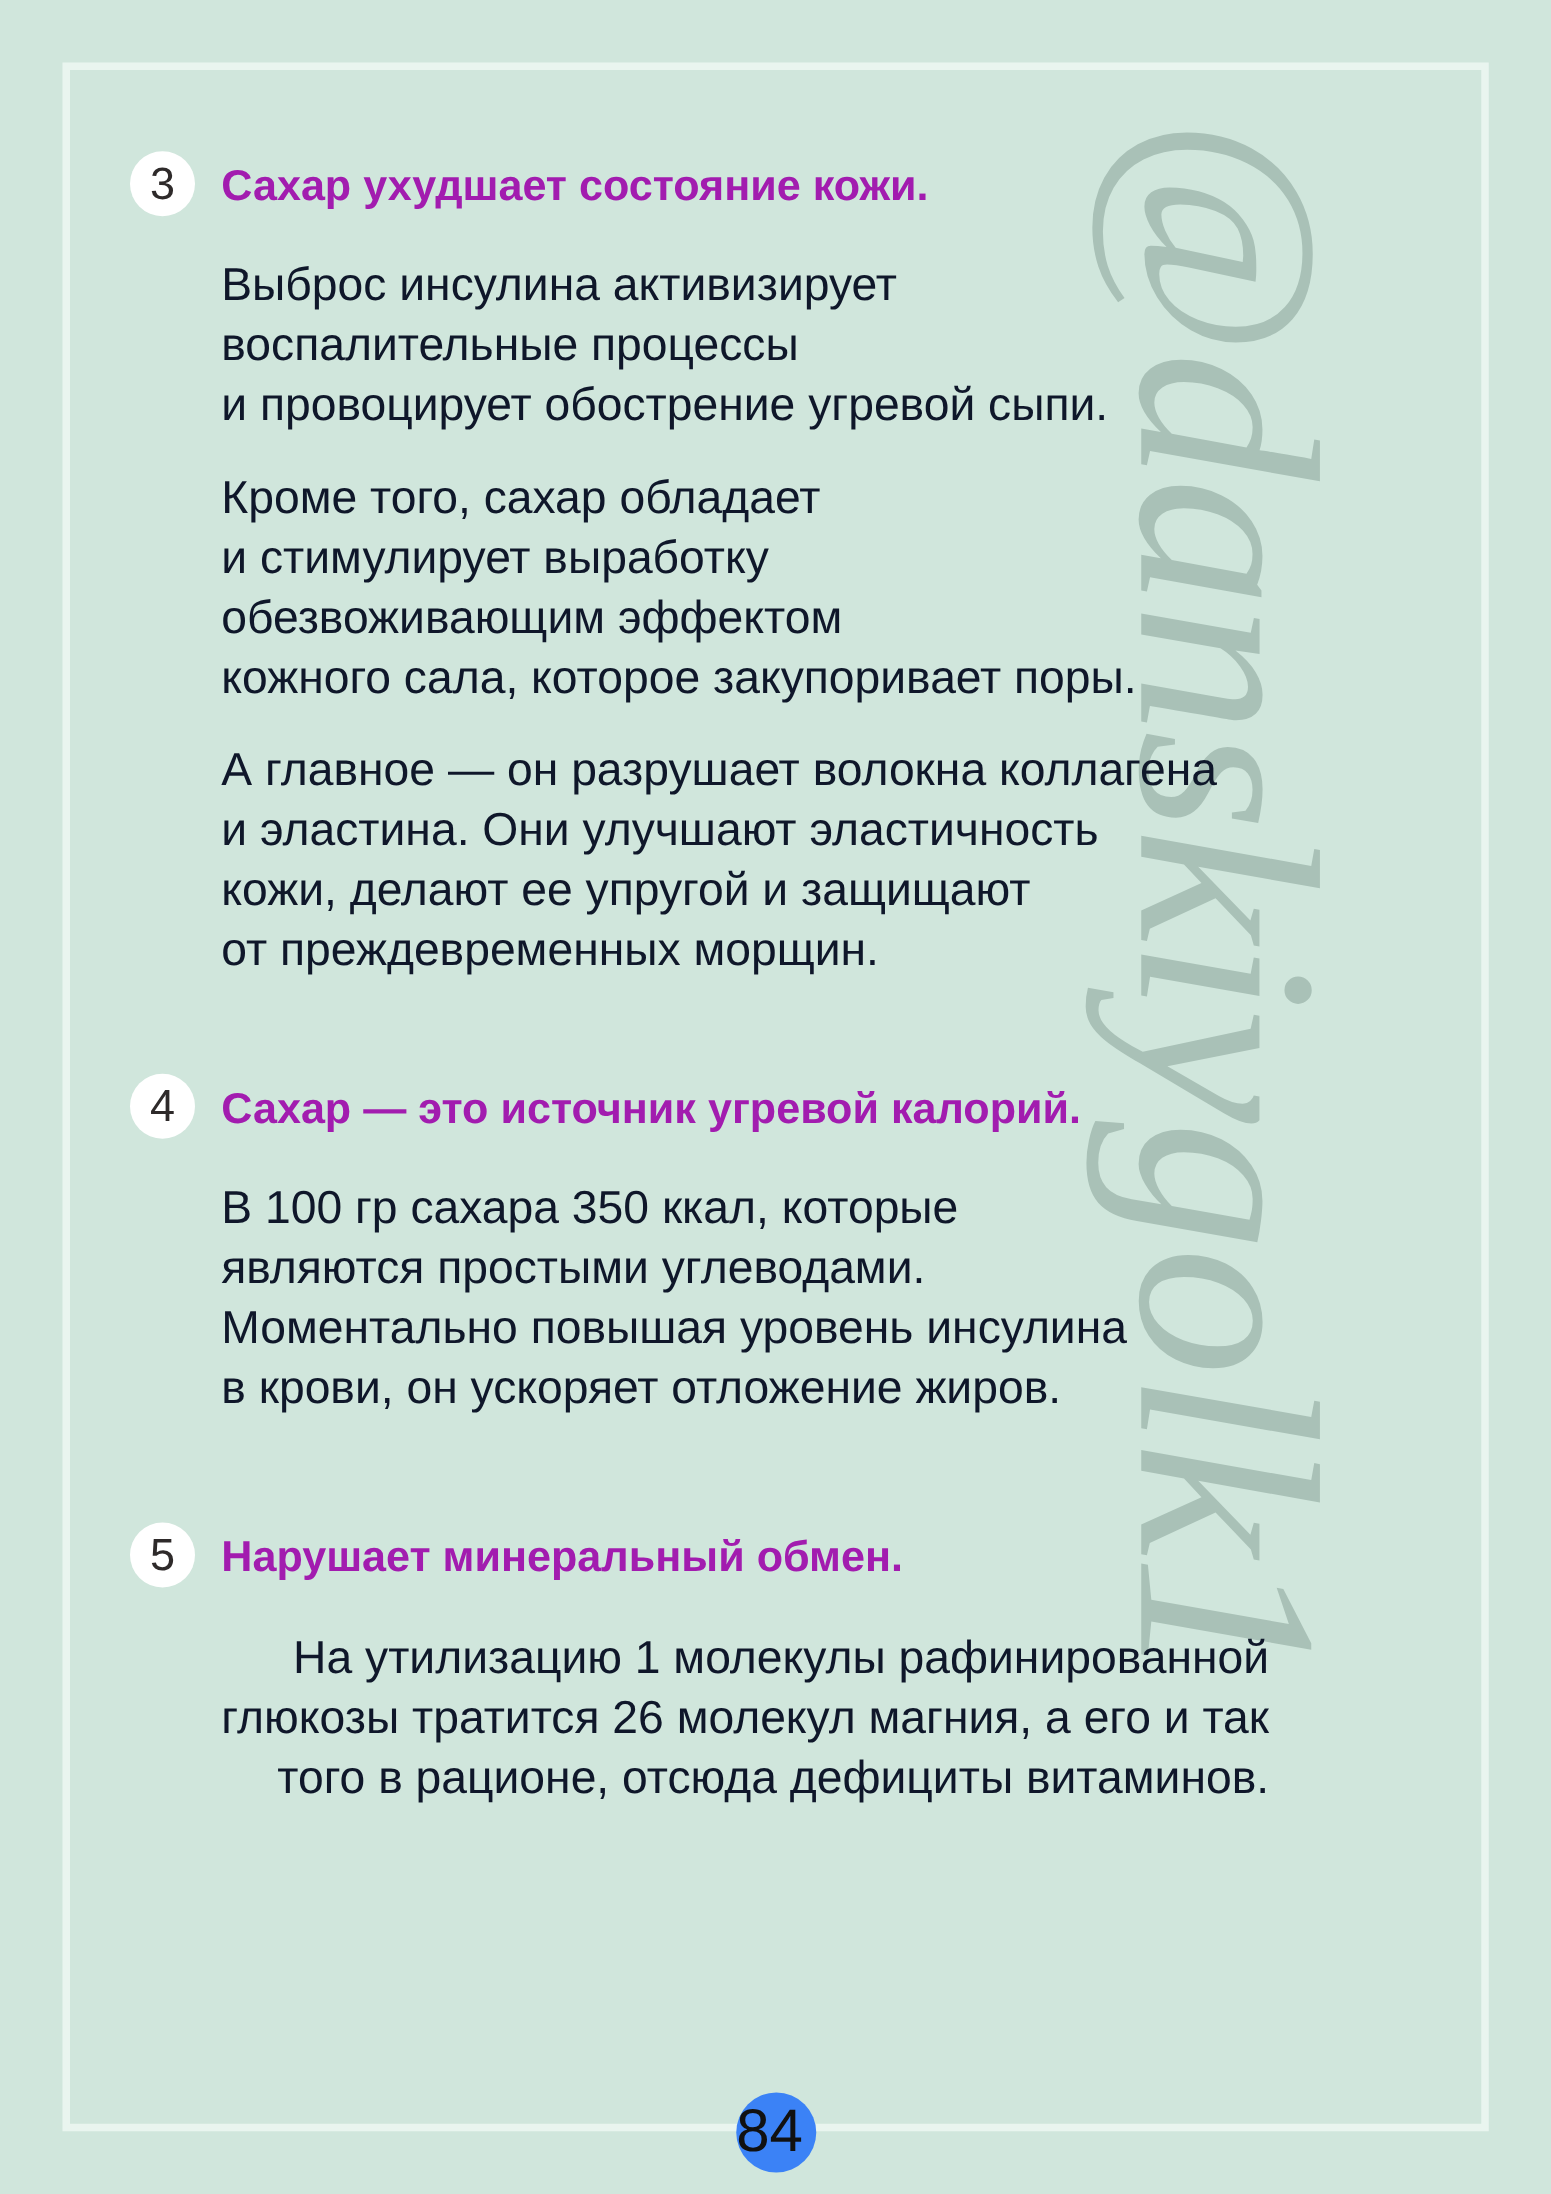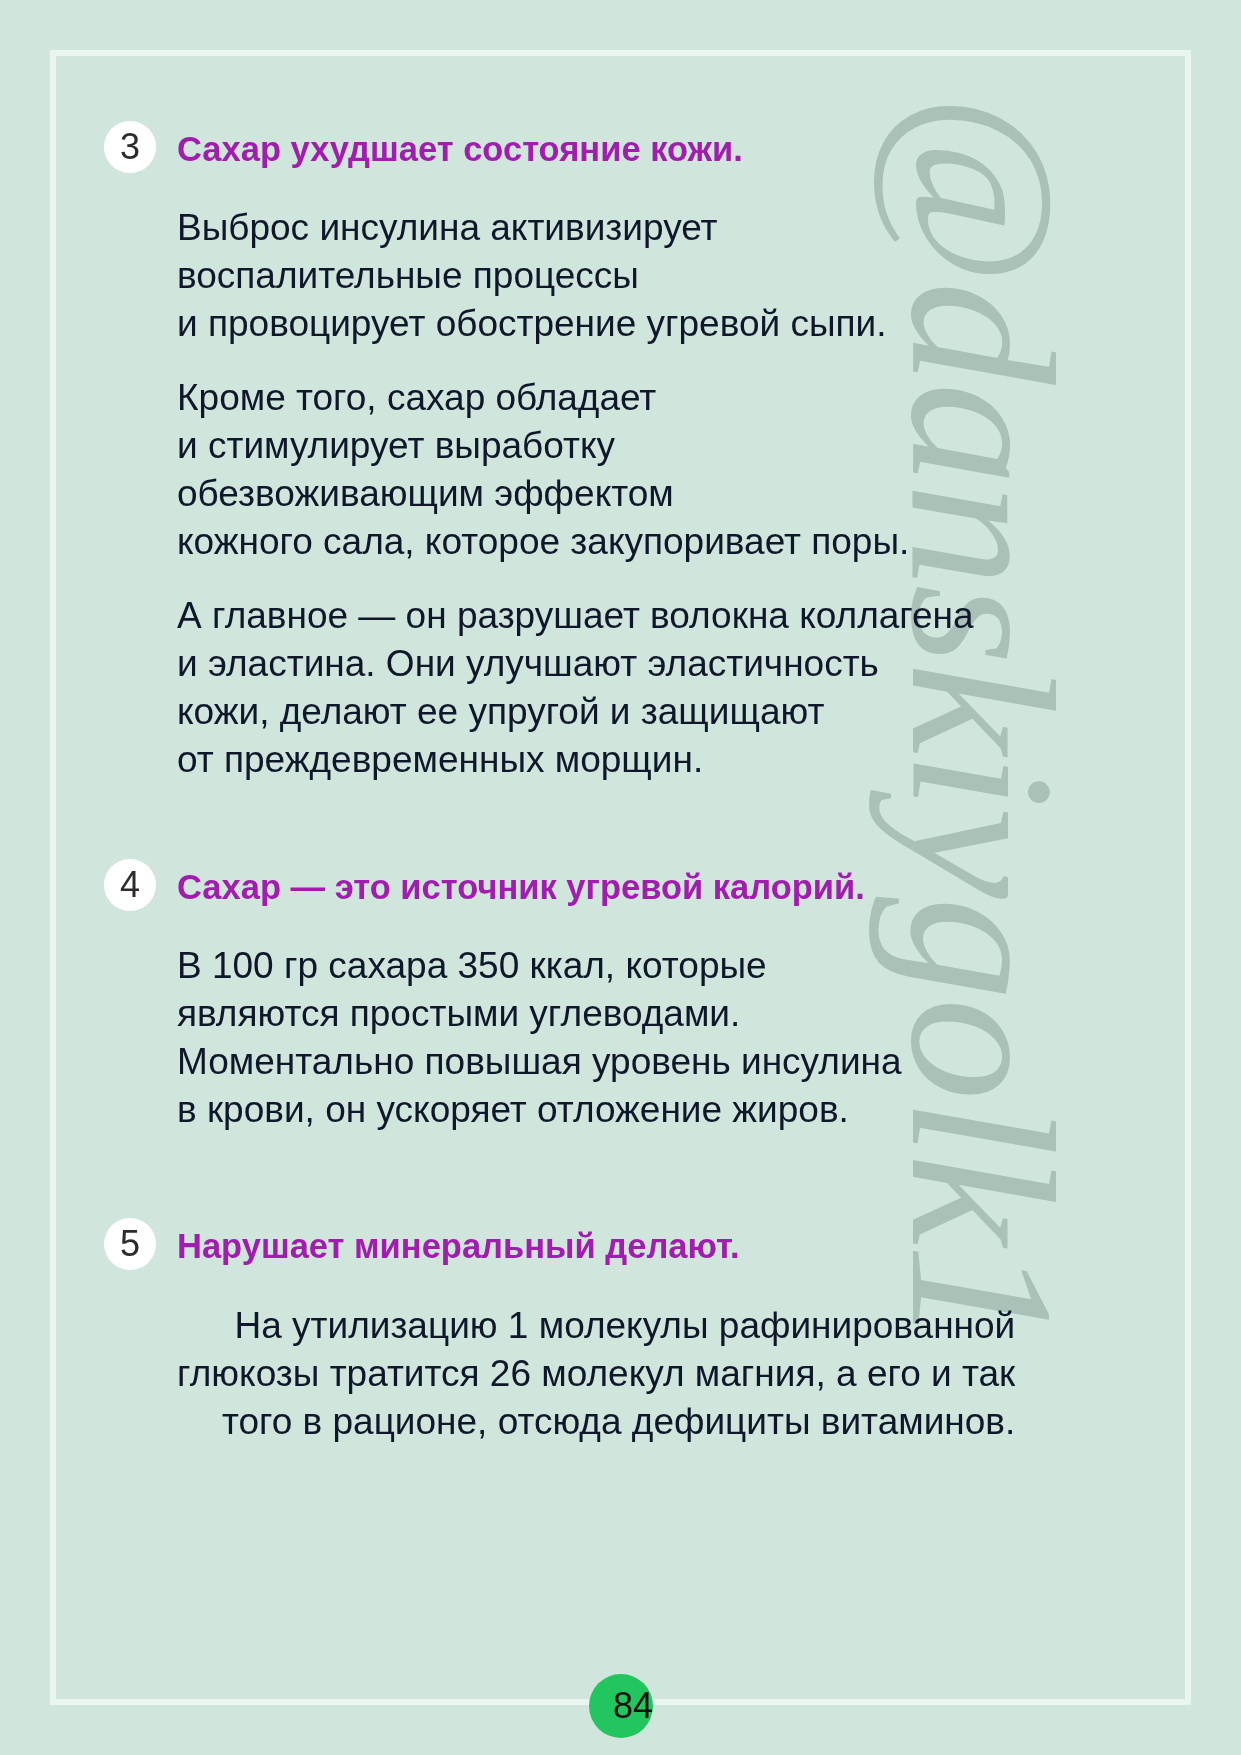"Нарушает минеральный делают." div.heading { text: делают -> обмен }
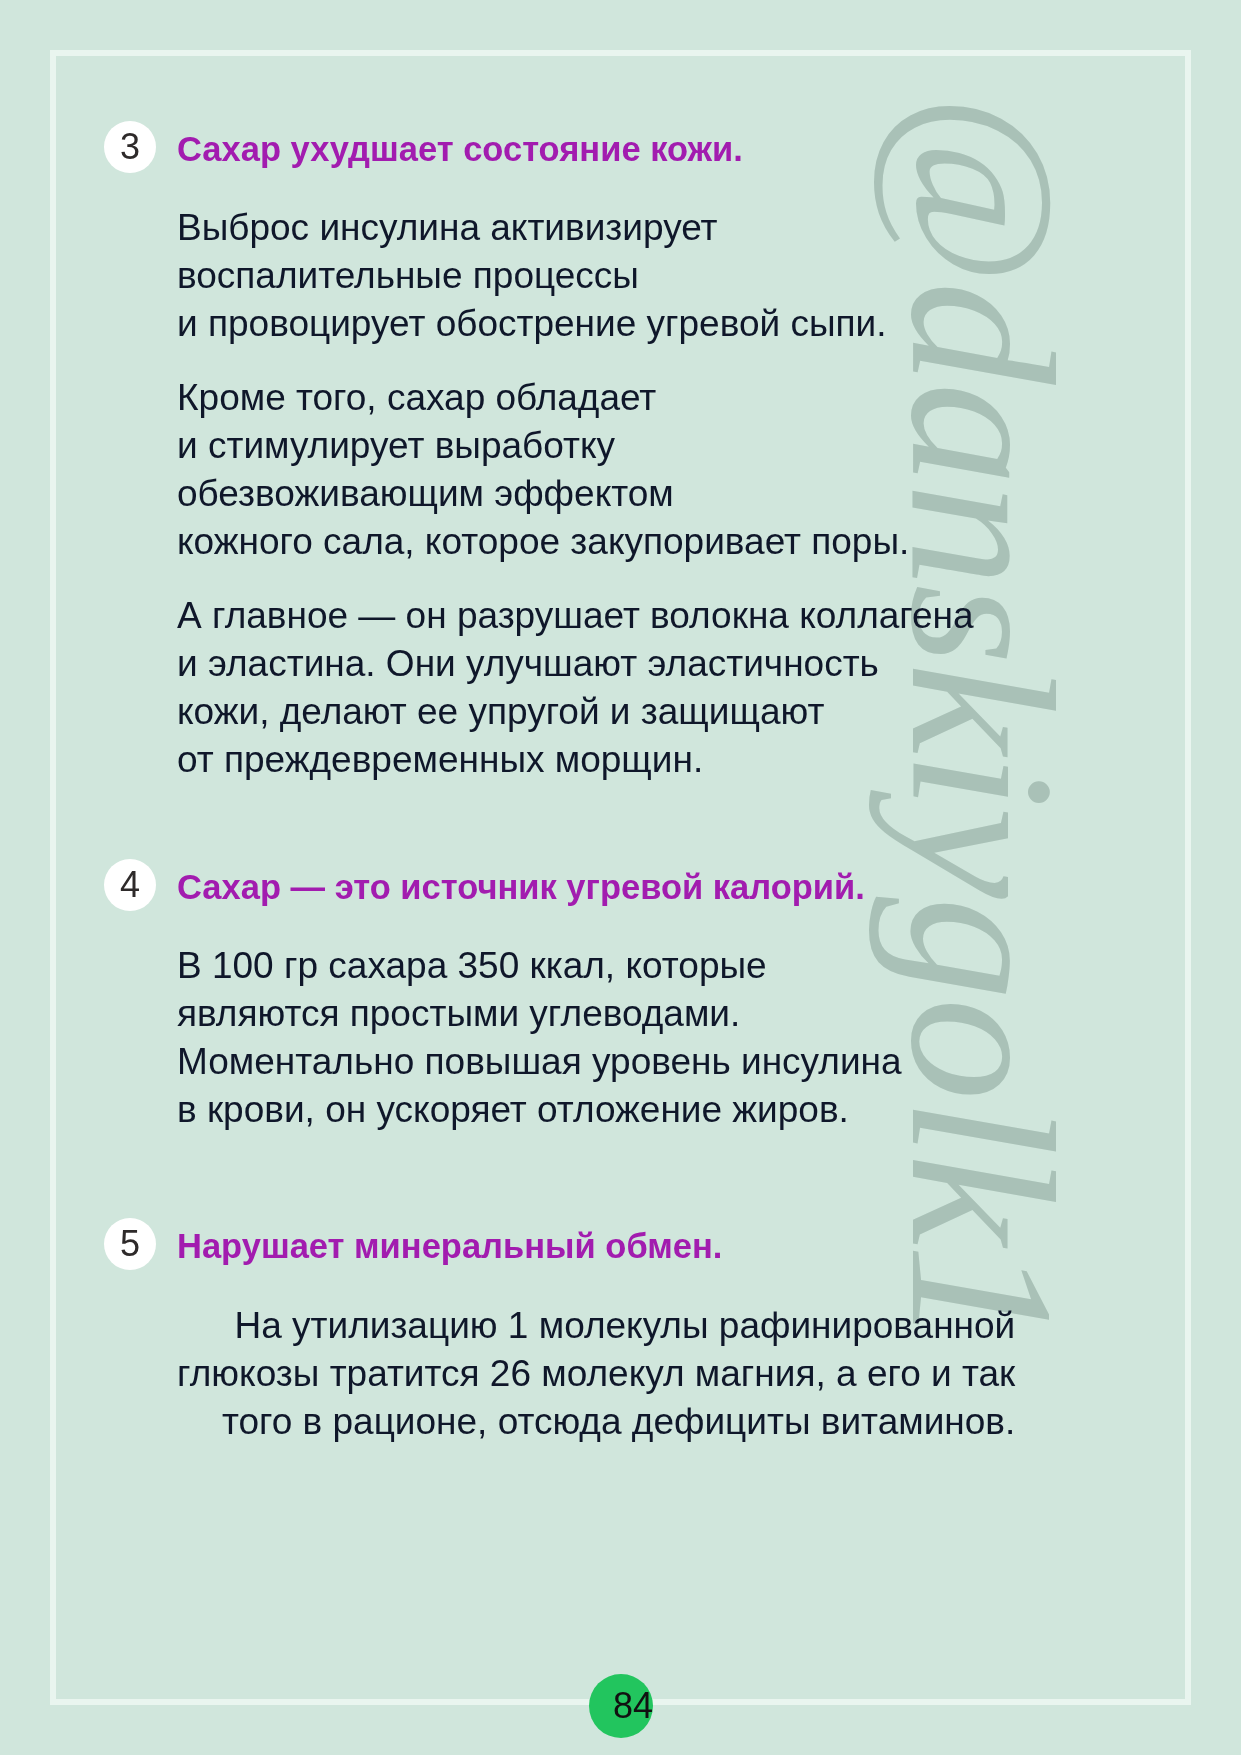"84" .page-num { background: #22c55e -> #3b82f6; font-size: 36px -> 48px; text-align: right -> left }
